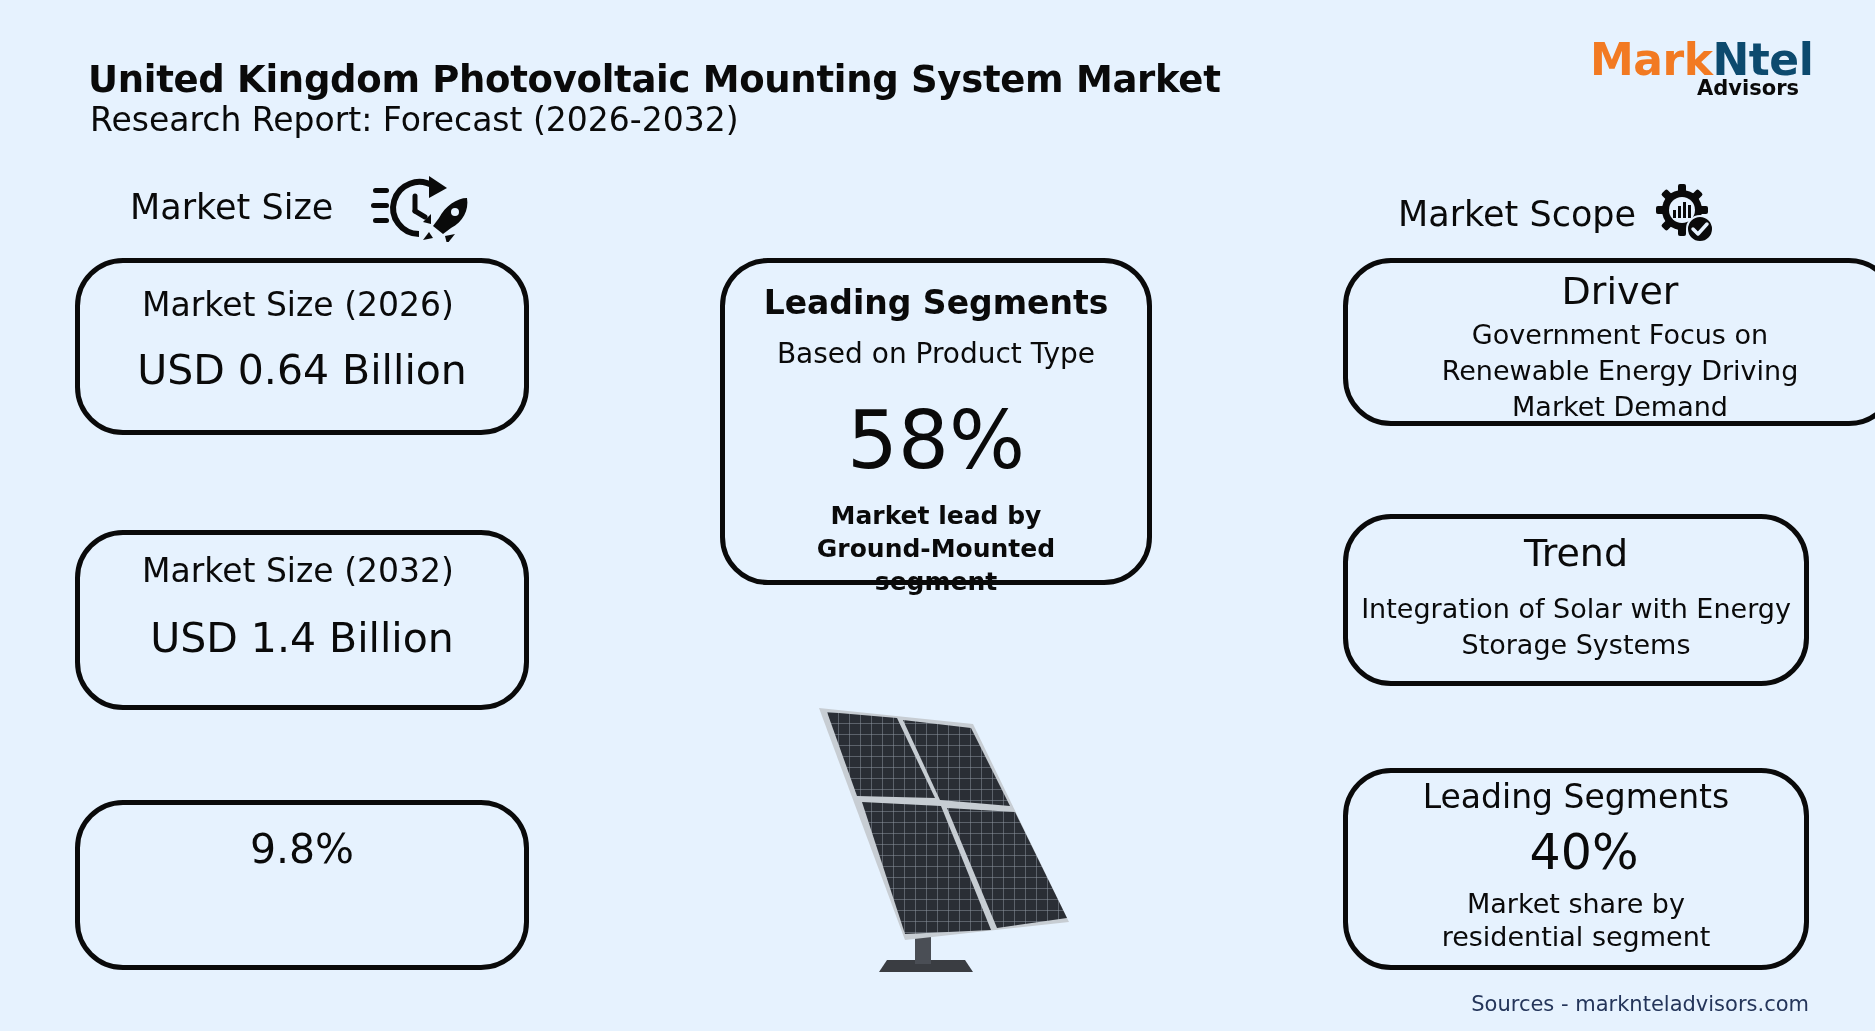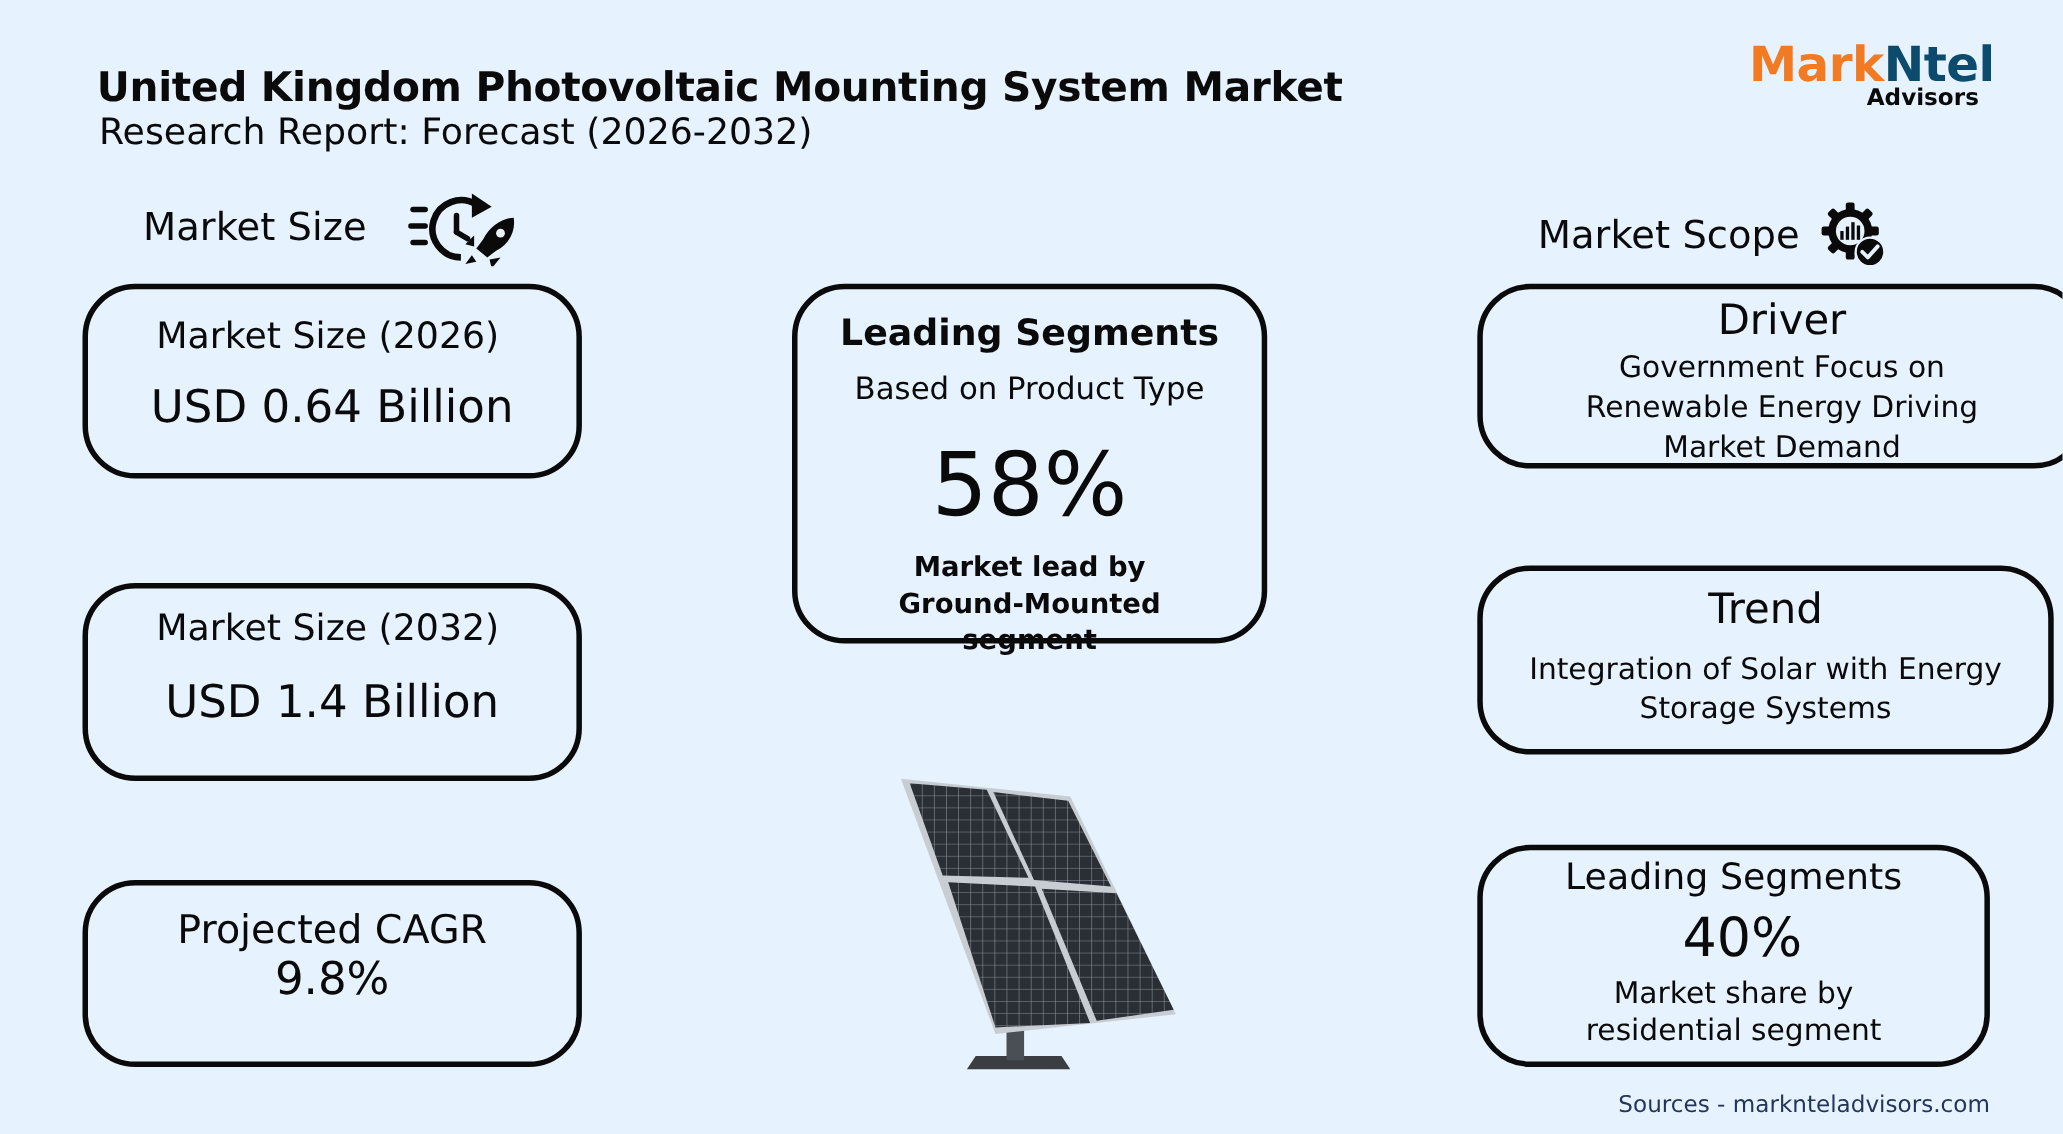"Trend" div.card { width: 524px -> 466px }
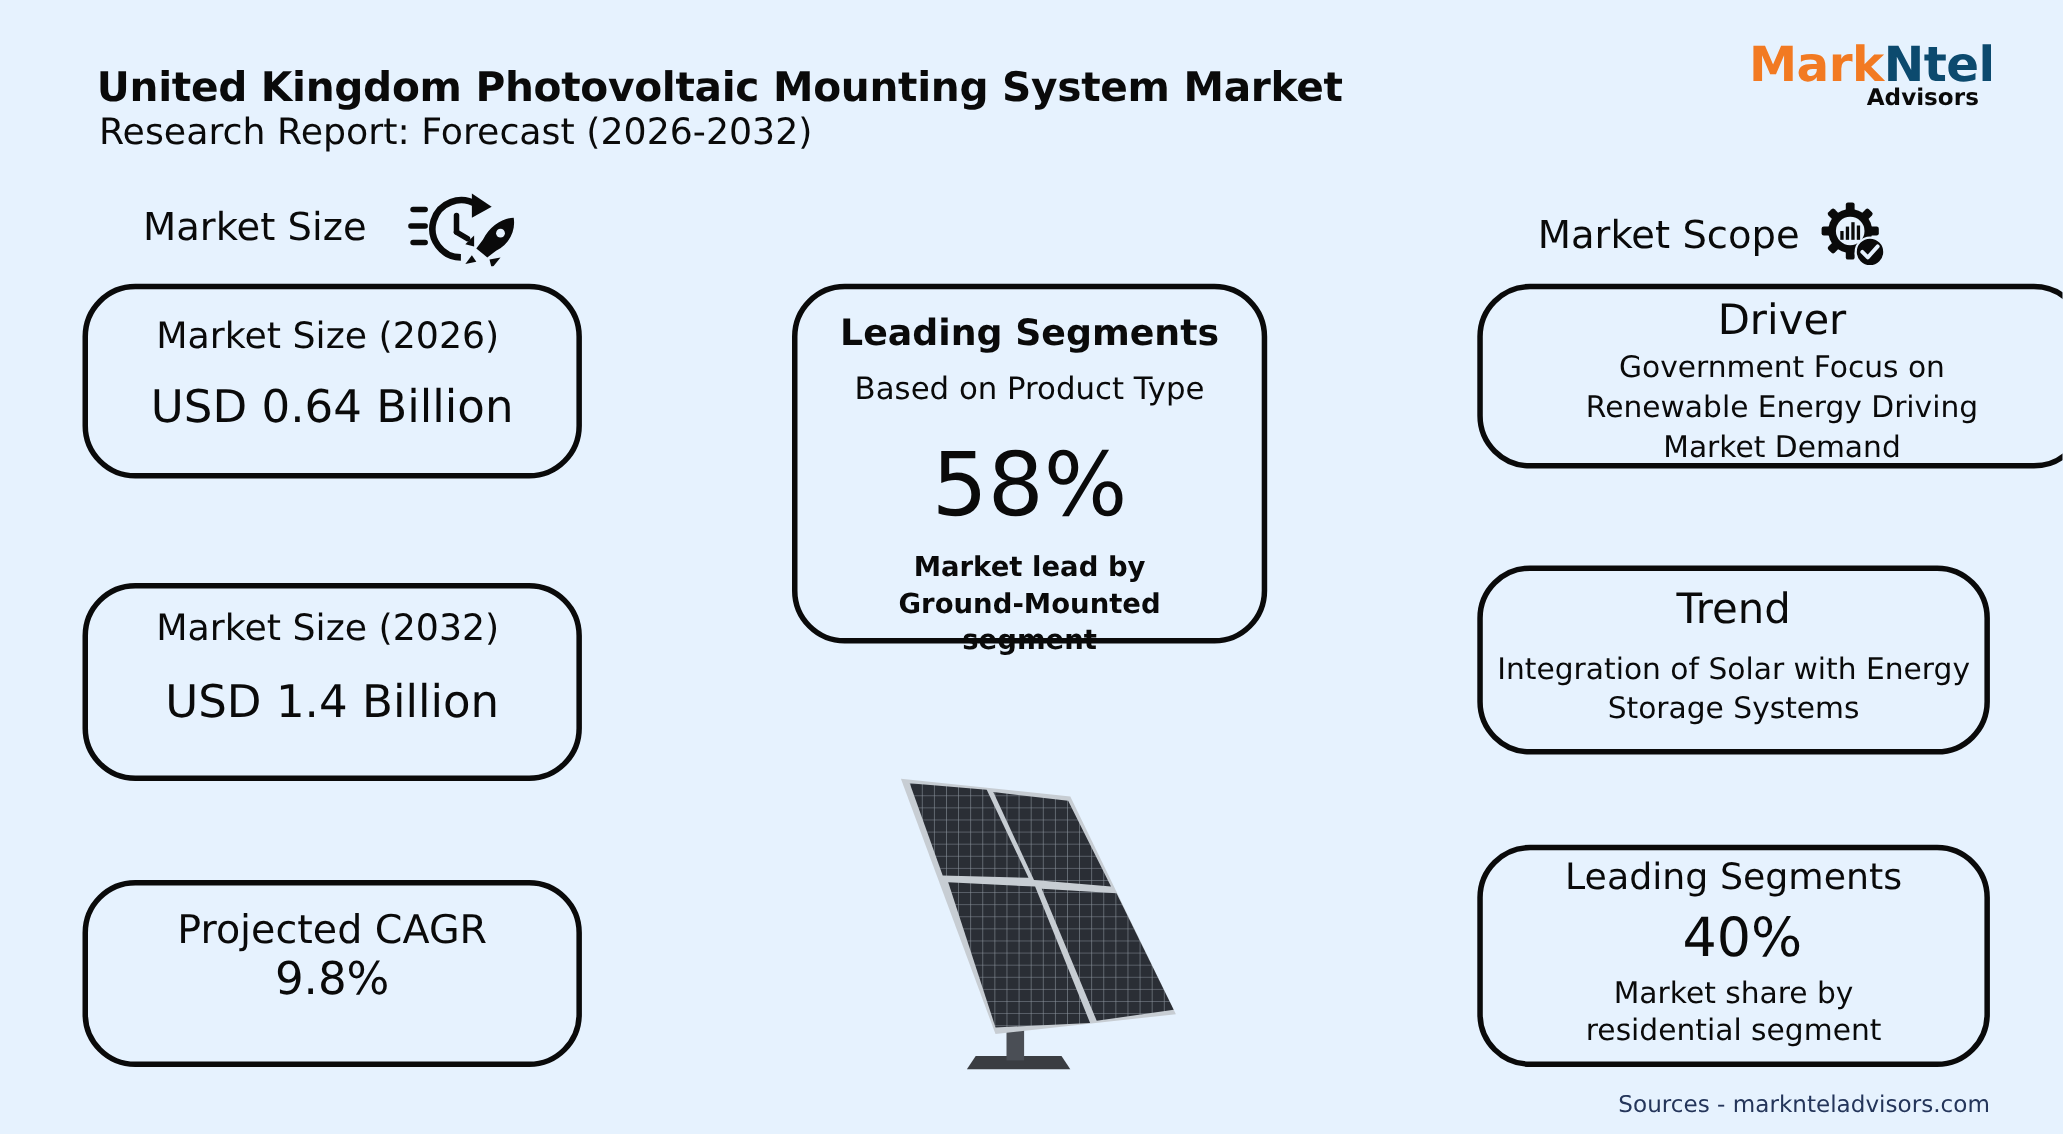"Projected CAGR" div.card-label { html: <div>Projected CAGR</div> -> none }
